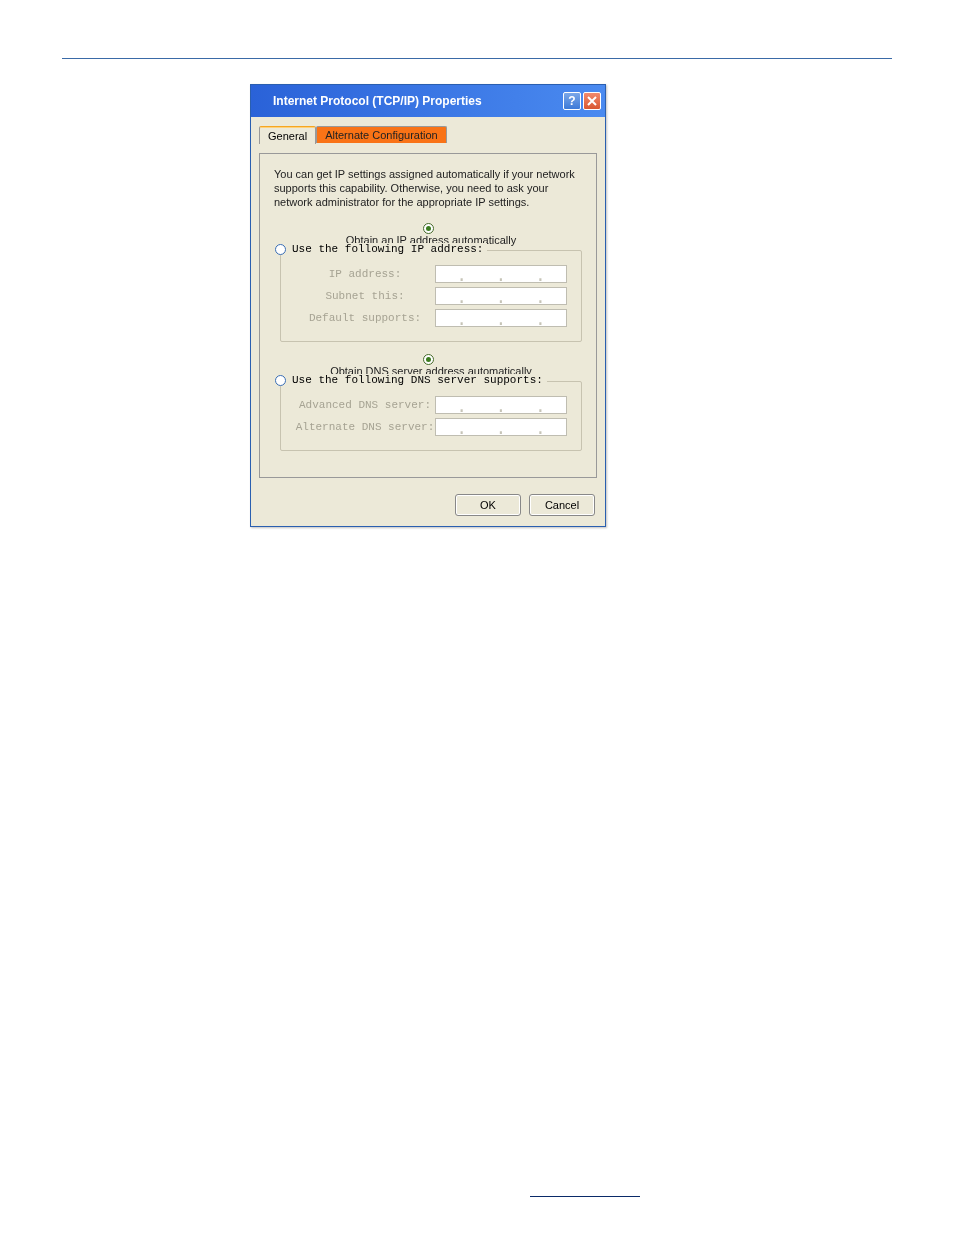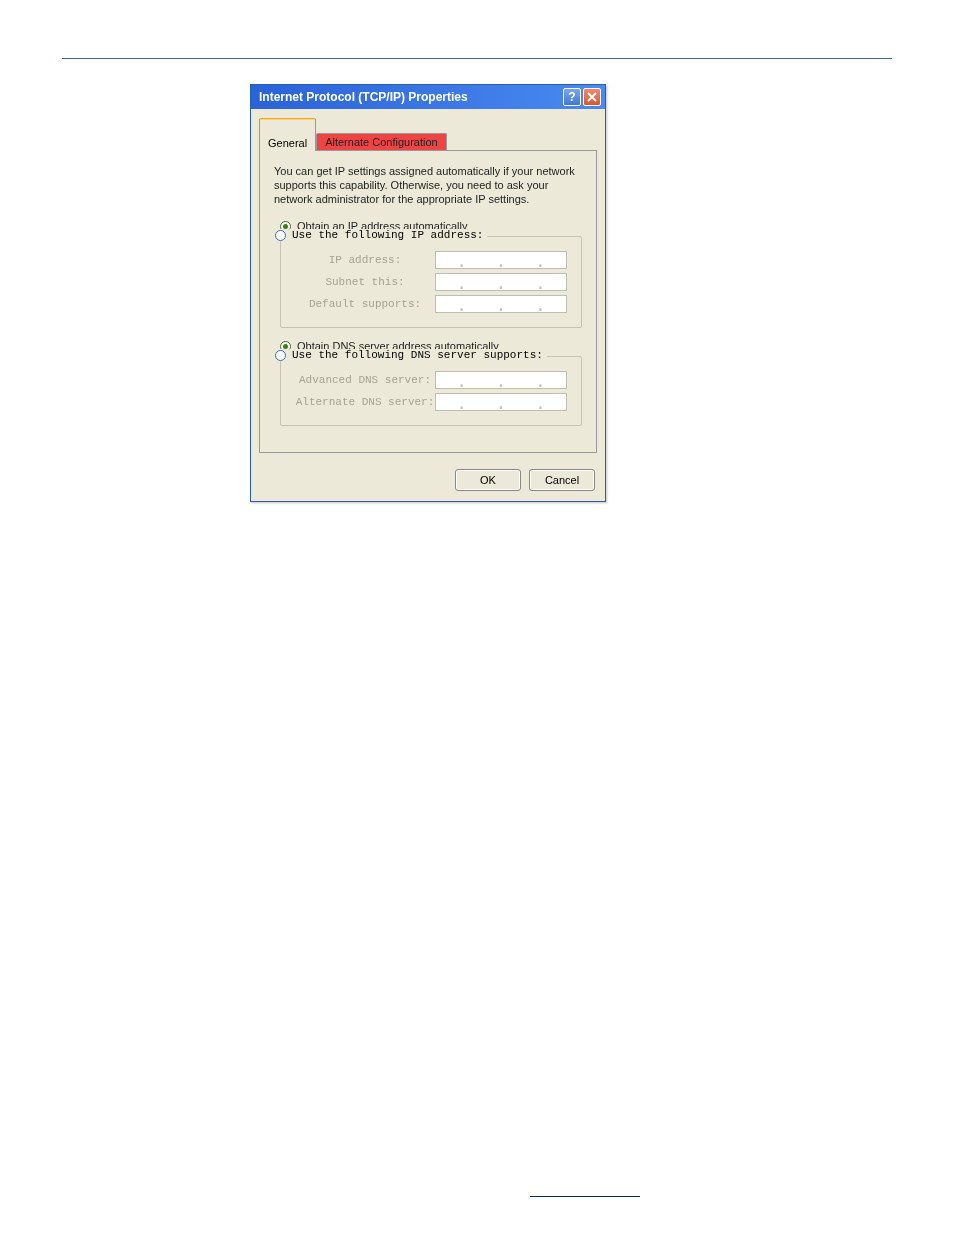"Internet Protocol (TCP/IP) Properties" .titlebar { height: 24px -> 32px; padding: 0 4px 0 8px -> 0 4px 0 22px }
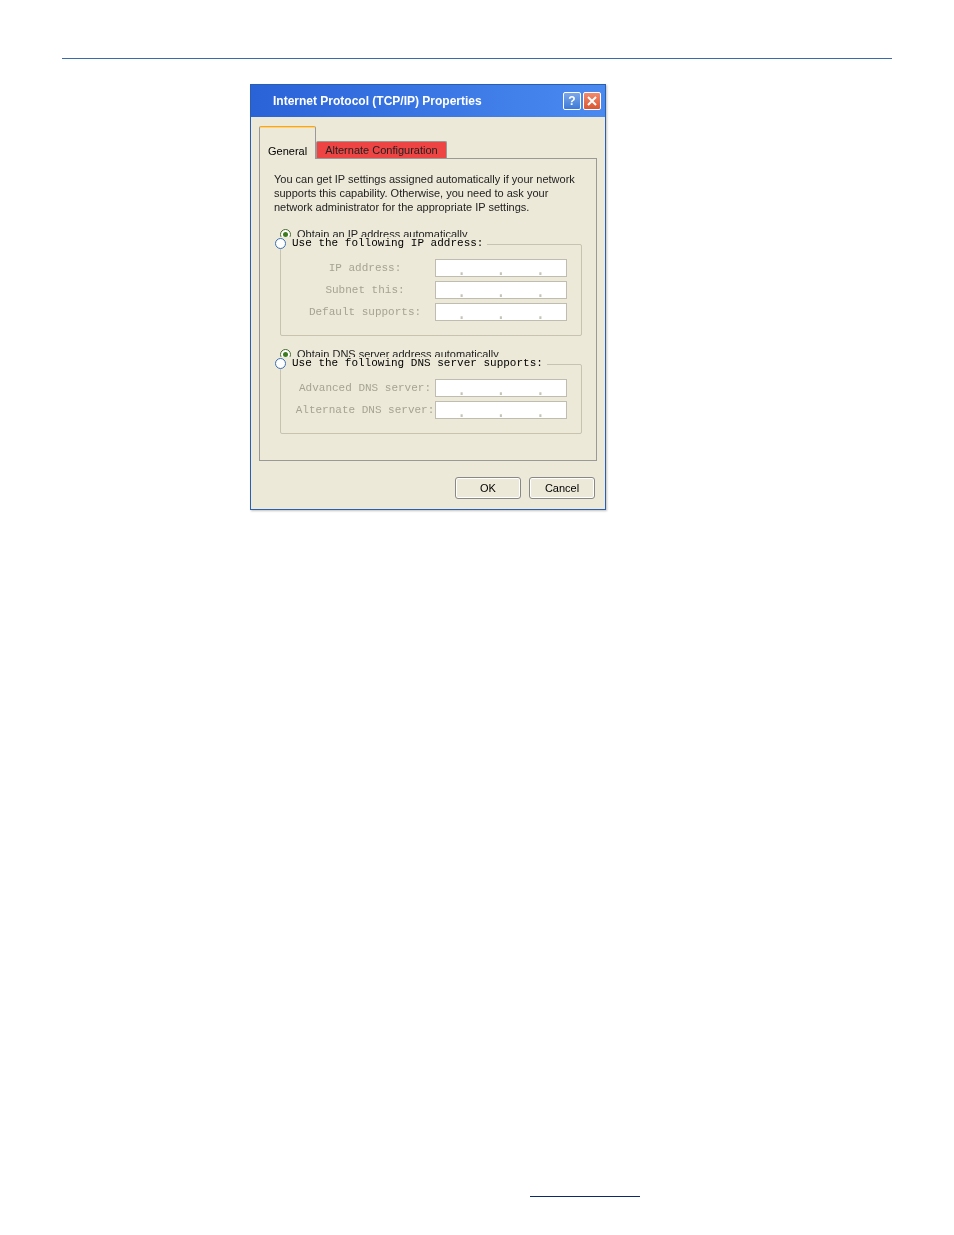"General" .tab.active { padding-top: 18px -> 3px }
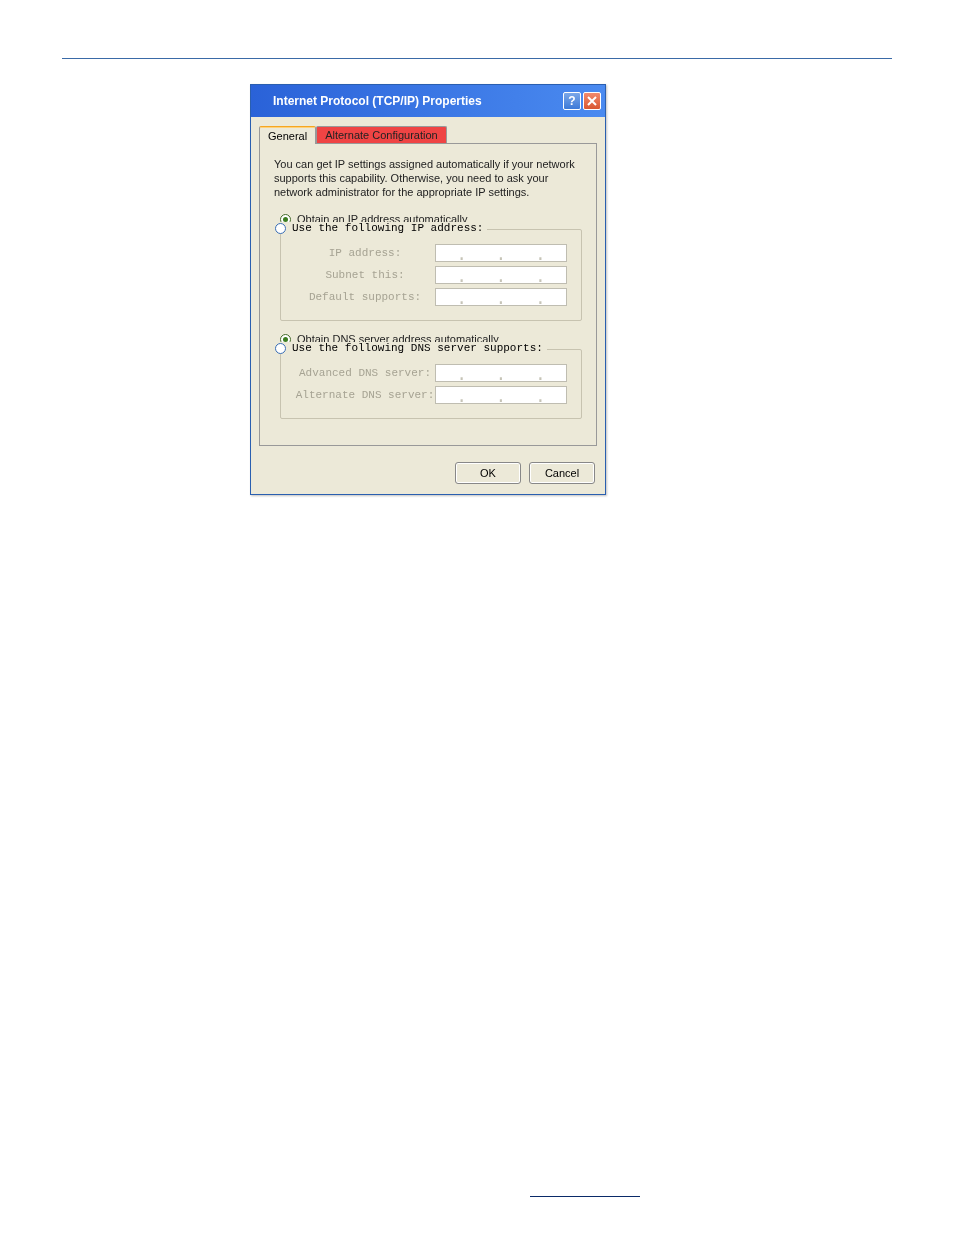"Alternate Configuration" .tab.inactive { background: #ef4444 -> #f97316 }
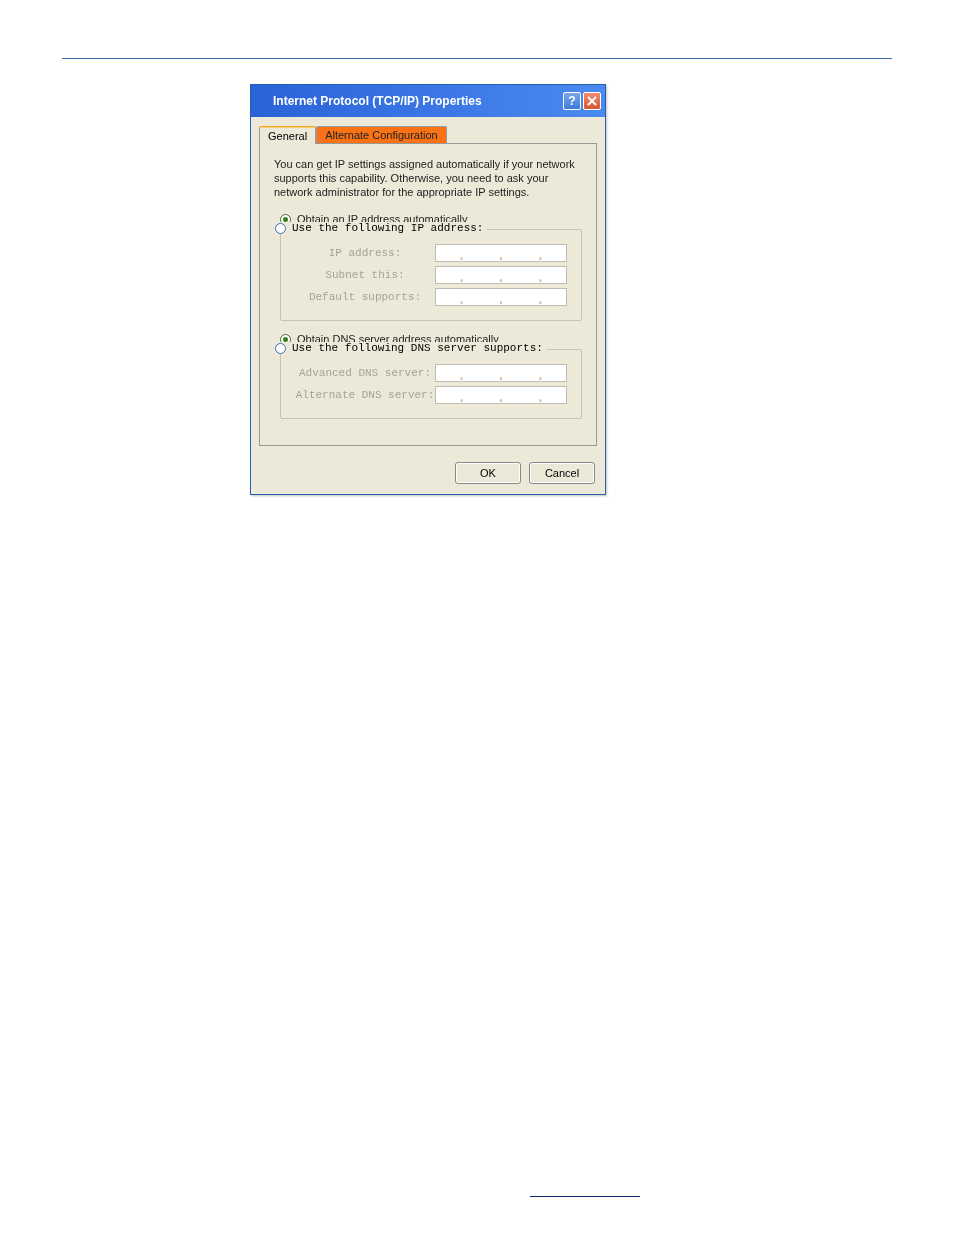"You can get IP settings" .tab-panel { margin-top: 0 -> 10px }
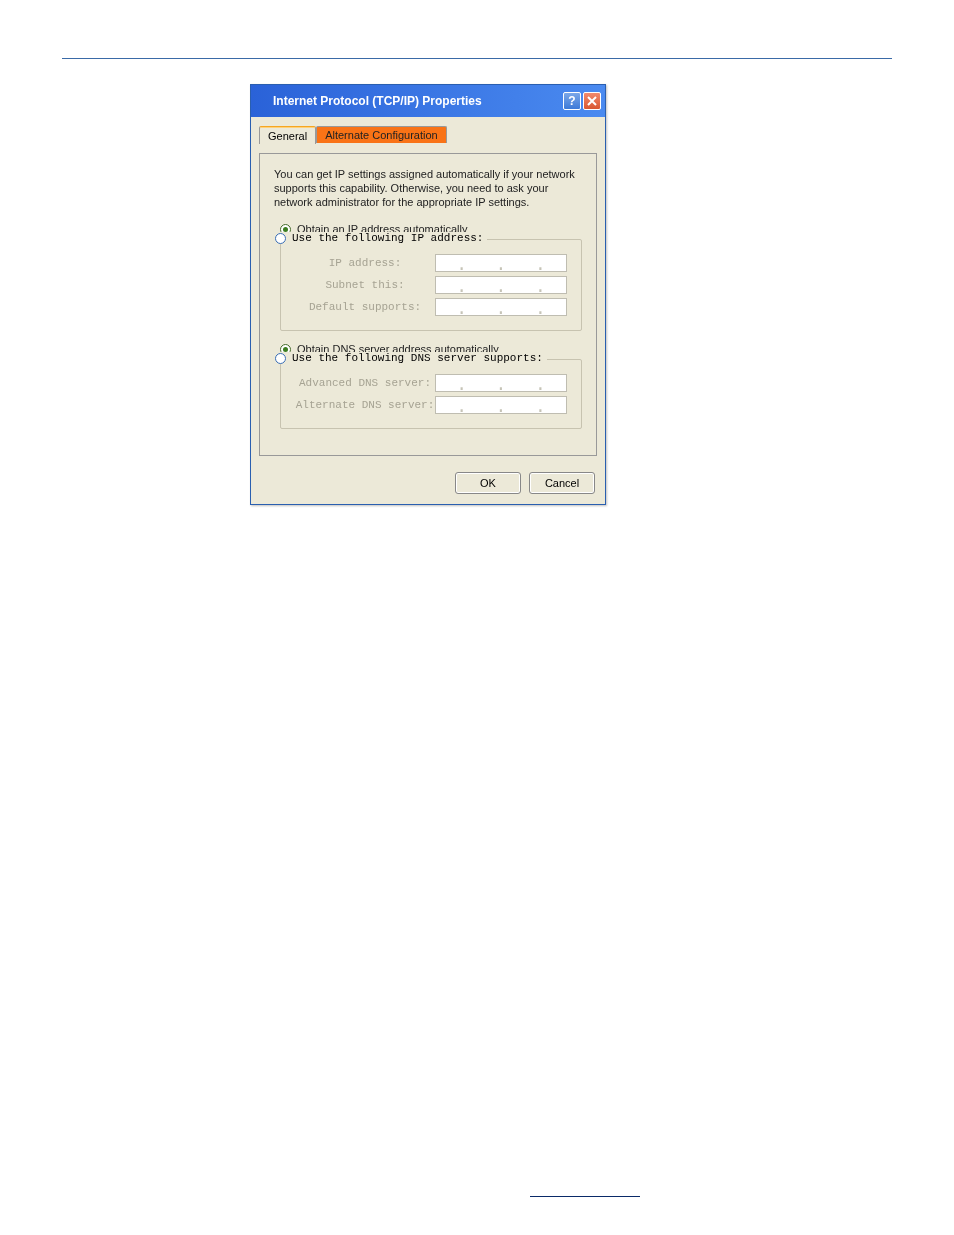"Obtain an IP address automatically" .radio-row { flex-direction: none -> column }
